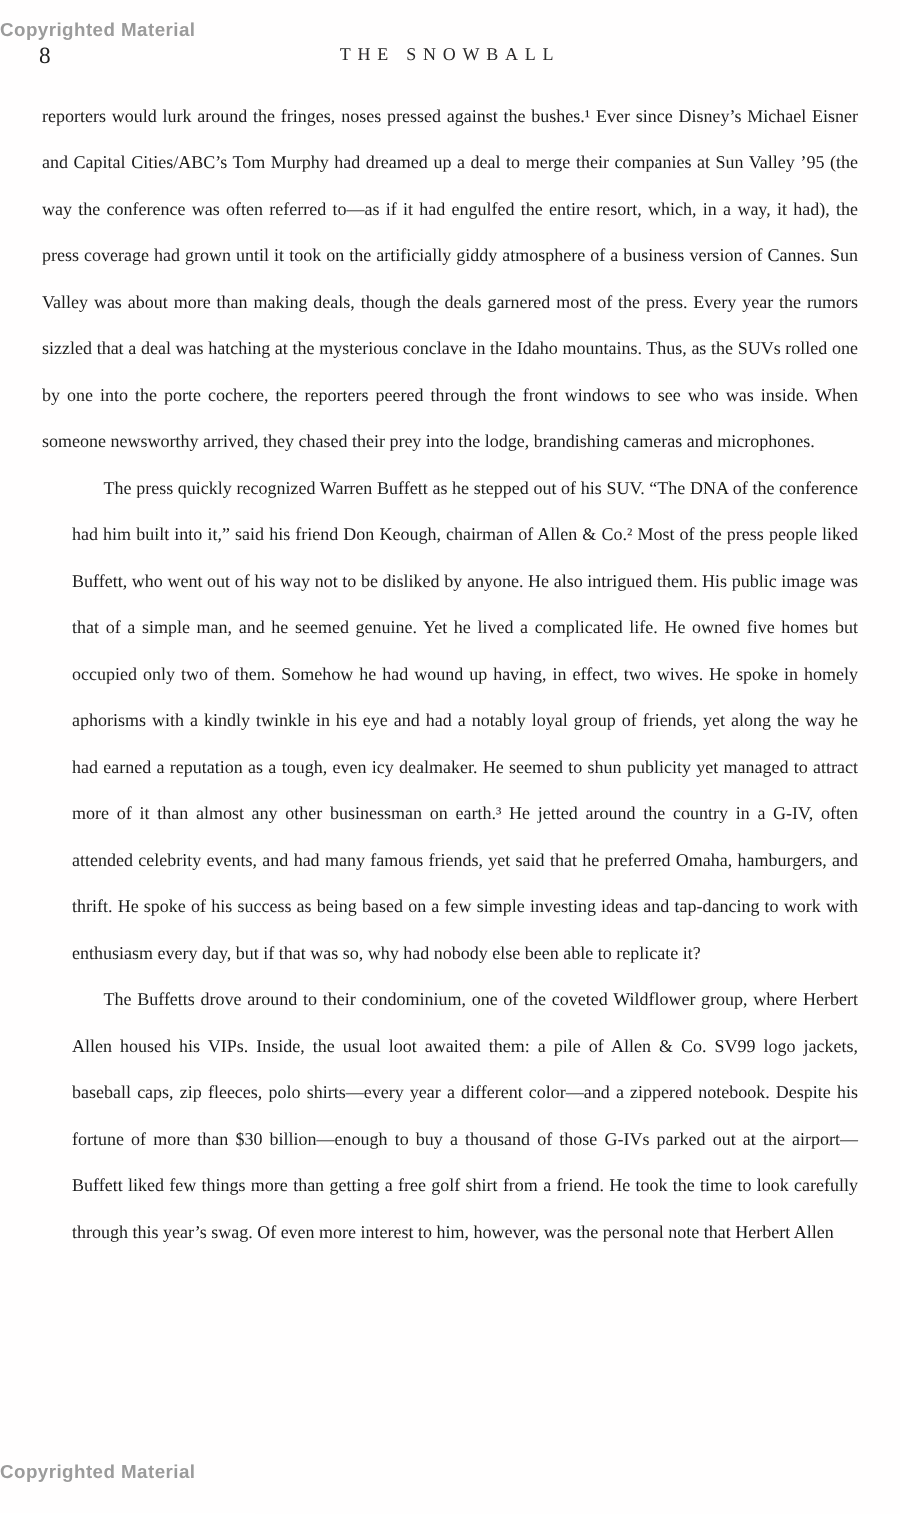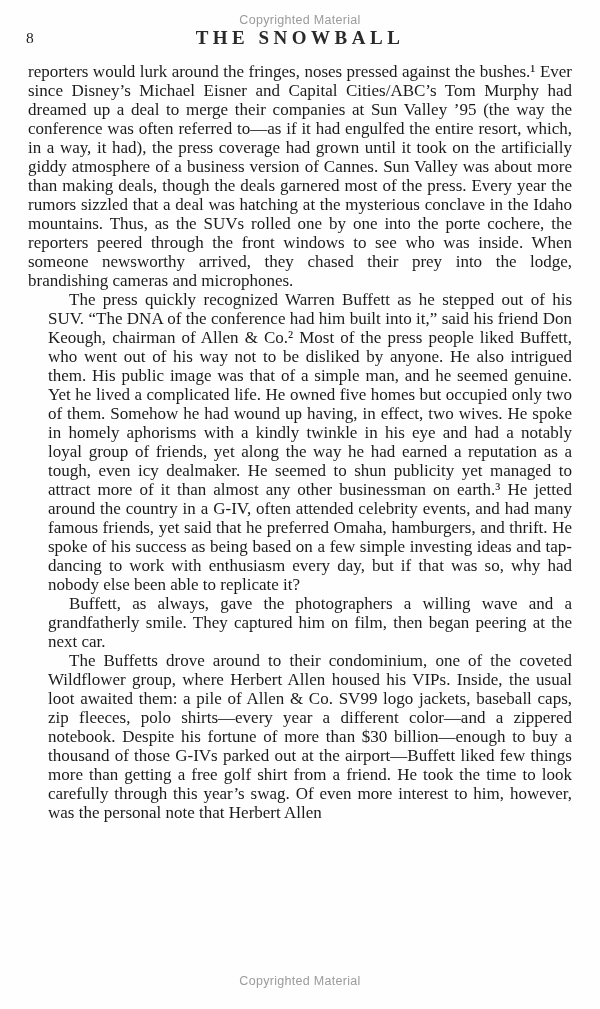"Copyrighted Material" .notice { font-weight: normal -> bold; text-align: center -> none }
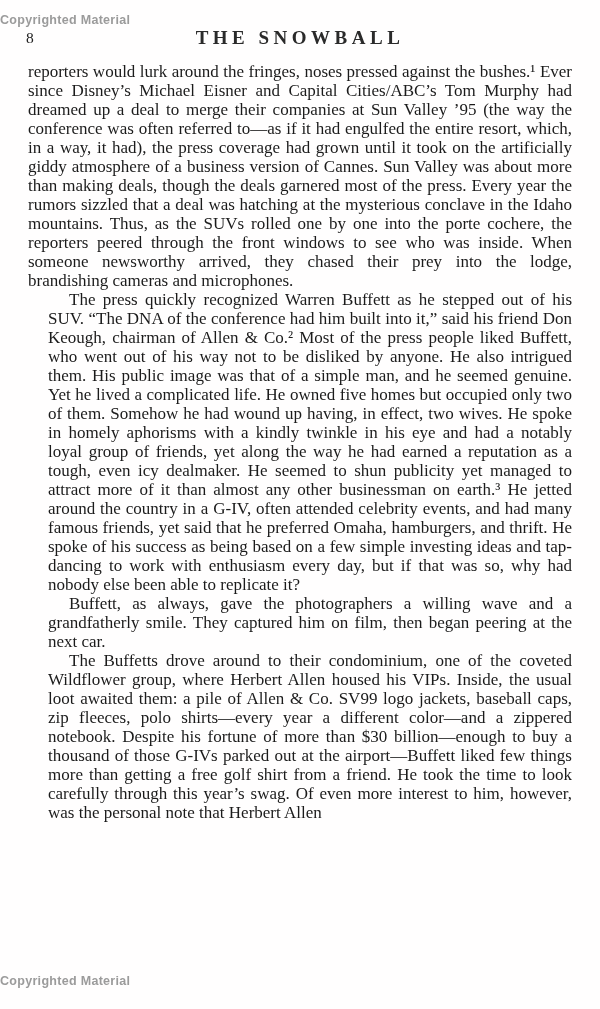"THE SNOWBALL" .book-title { font-size: 19px -> 12px; font-weight: bold -> normal }
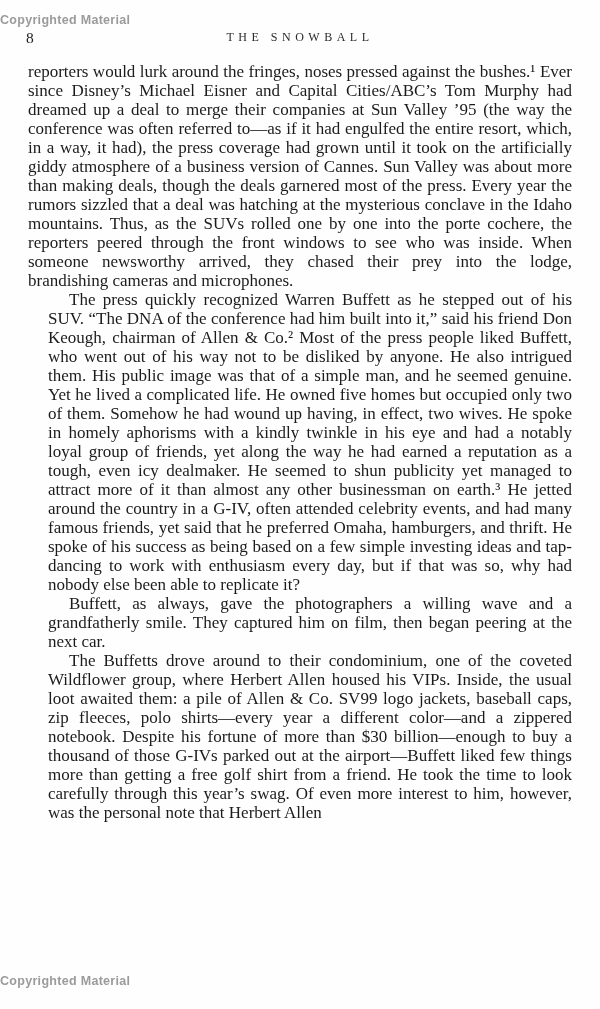"reporters would lurk around the" .body-text { font-size: 17px -> 12px; line-height: 19px -> 31px }
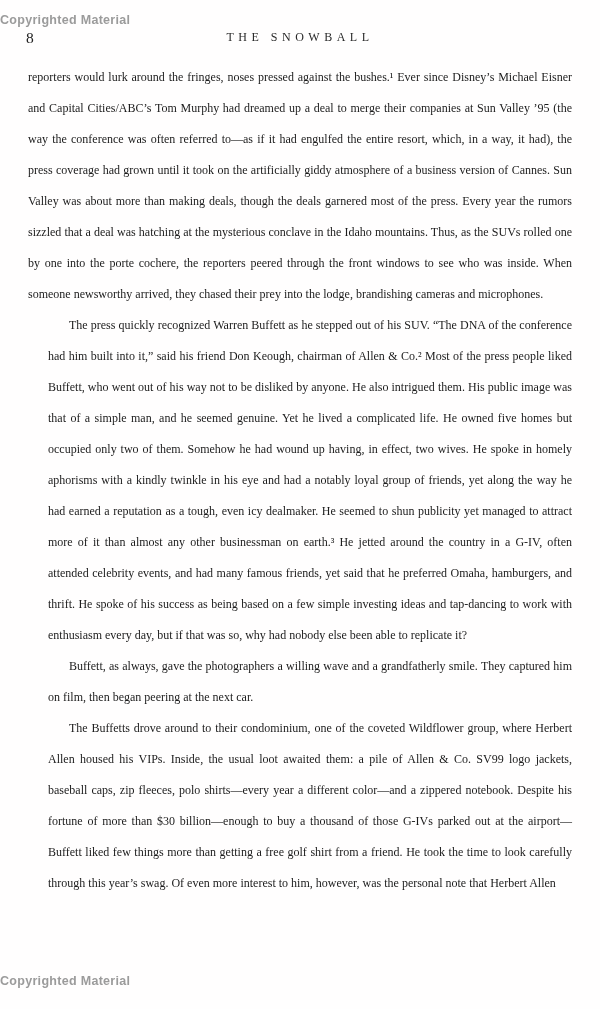"Buffett, as always, gave the" p.para { html: <p>Buffett, as always, gave the photographers a willing wave and a grandfatherly smile. They captured him on film, then began peering at the next car.</p> -> none }
